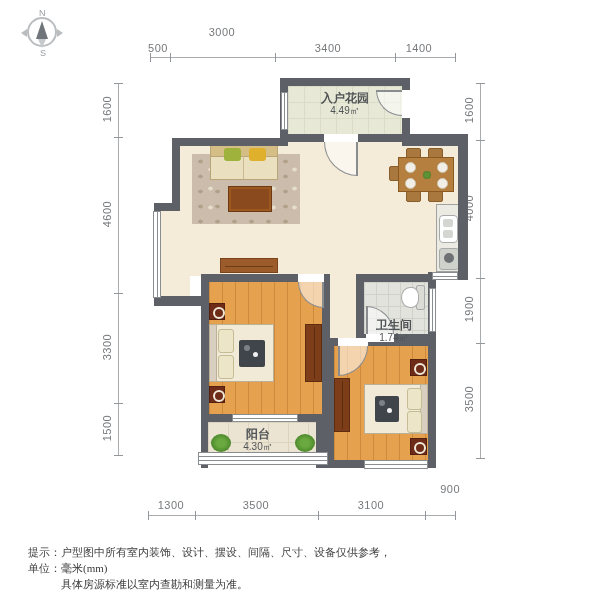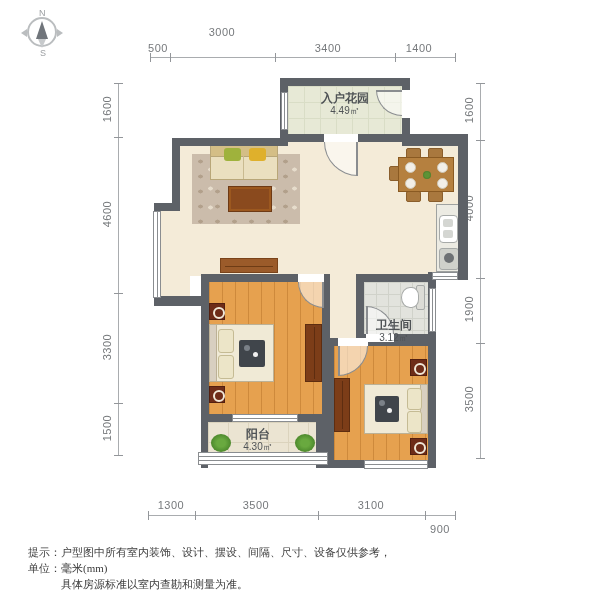"3.12㎡" span.rarea { text: 3.12 -> 1.74 }
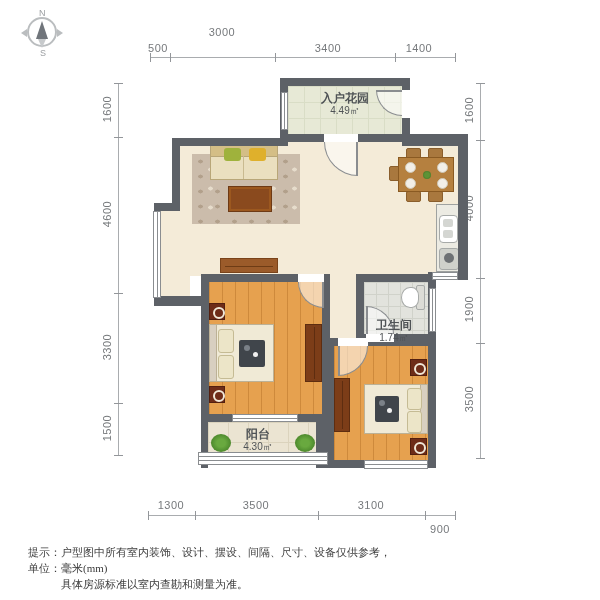"900" span.dim { text-align: none -> right; top: 523px -> 483px }
